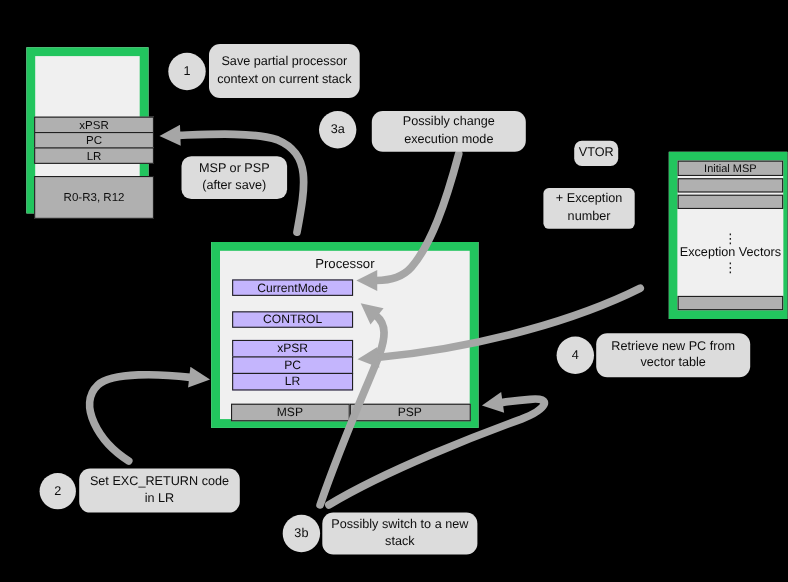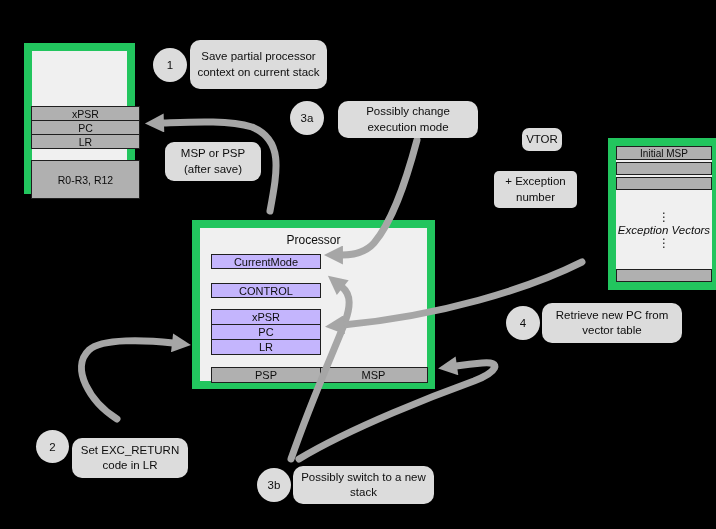"Exception Vectors" .vt-label { font-style: italic -> none }
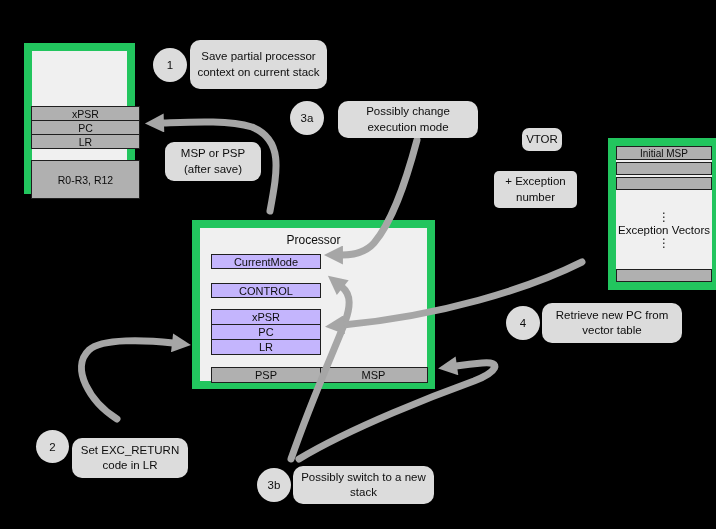"PSP" div.cell { order: before "MSP" -> after "MSP" }
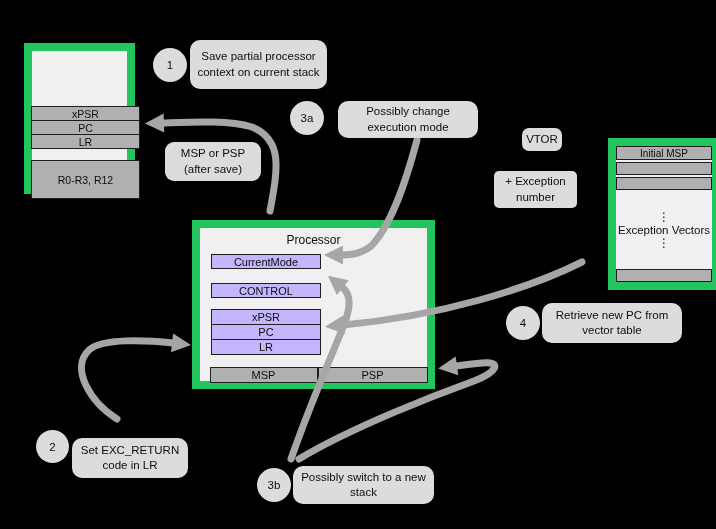"Set EXC_RETURN code in LR" div.callout { top: 438px -> 426px; width: 116px -> 146px }
